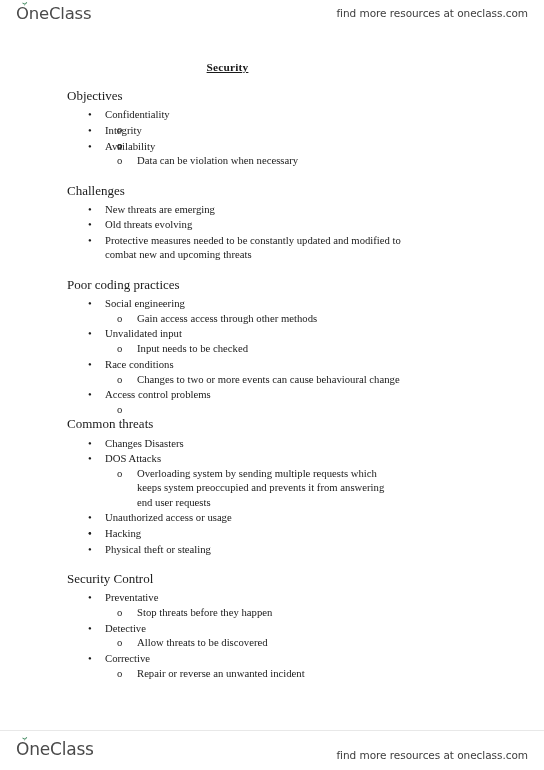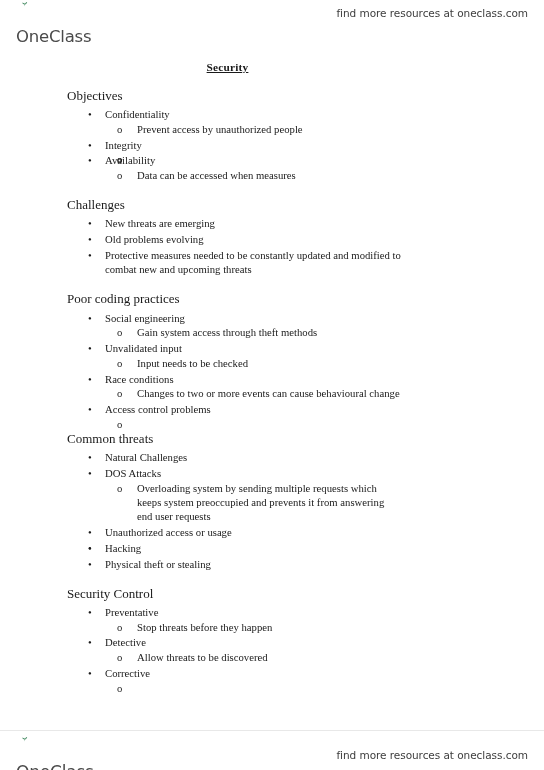"OneClass" .brand-logo { margin-top: 23px -> none }
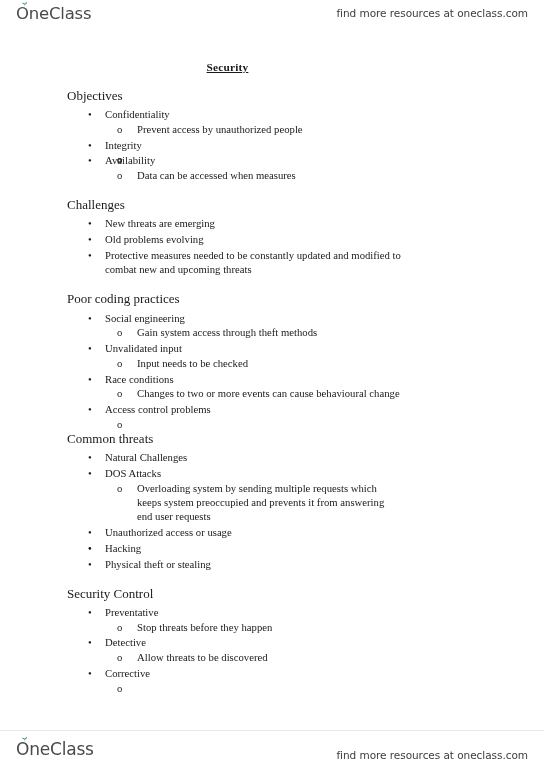"Prevent access by unauthorized people" span { html: <span>Prevent access by unauthorized people</span> -> none }
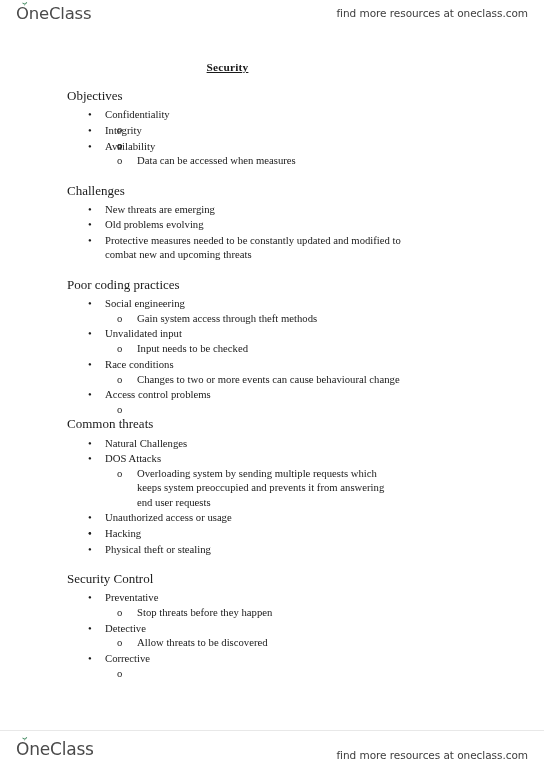"Data can be accessed when" span { text: accessed when measures -> violation when necessary }
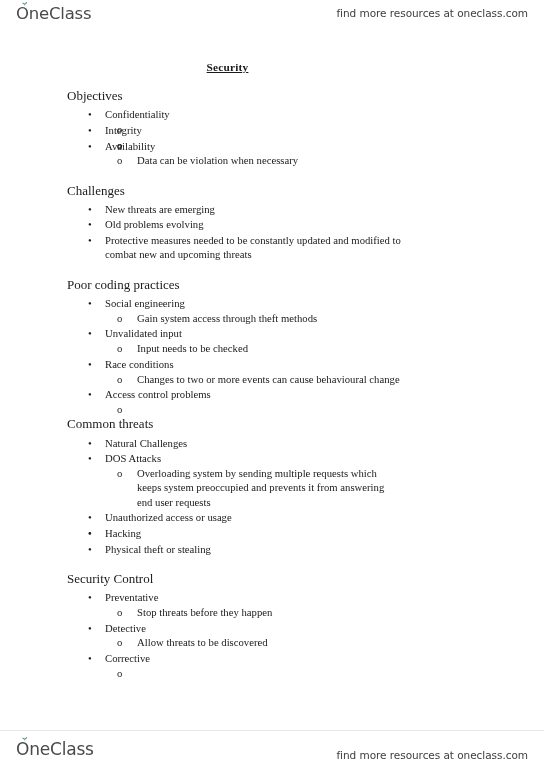"Old problems evolving" span { text: problems -> threats }
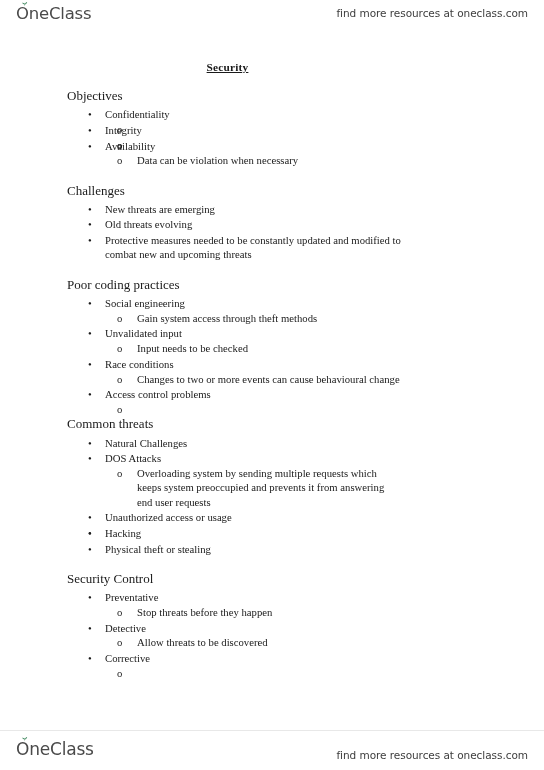"Gain system access through theft" span { text: system access through theft -> access access through other }
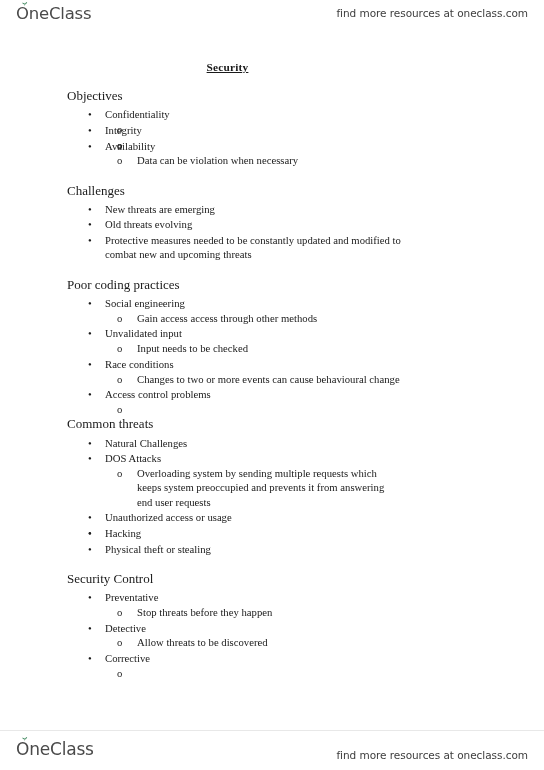"Natural Challenges" span { text: Natural Challenges -> Changes Disasters }
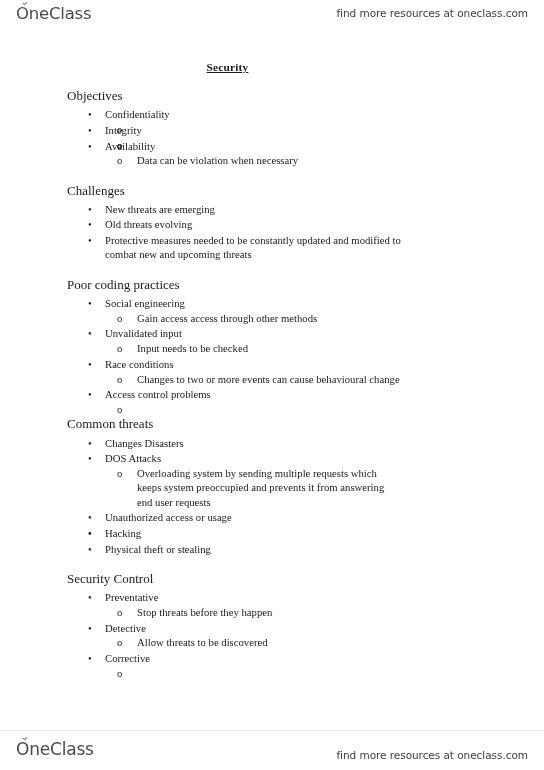"Repair or reverse an unwanted" span { html: none -> <span>Repair or reverse an unwanted incident</span> }
